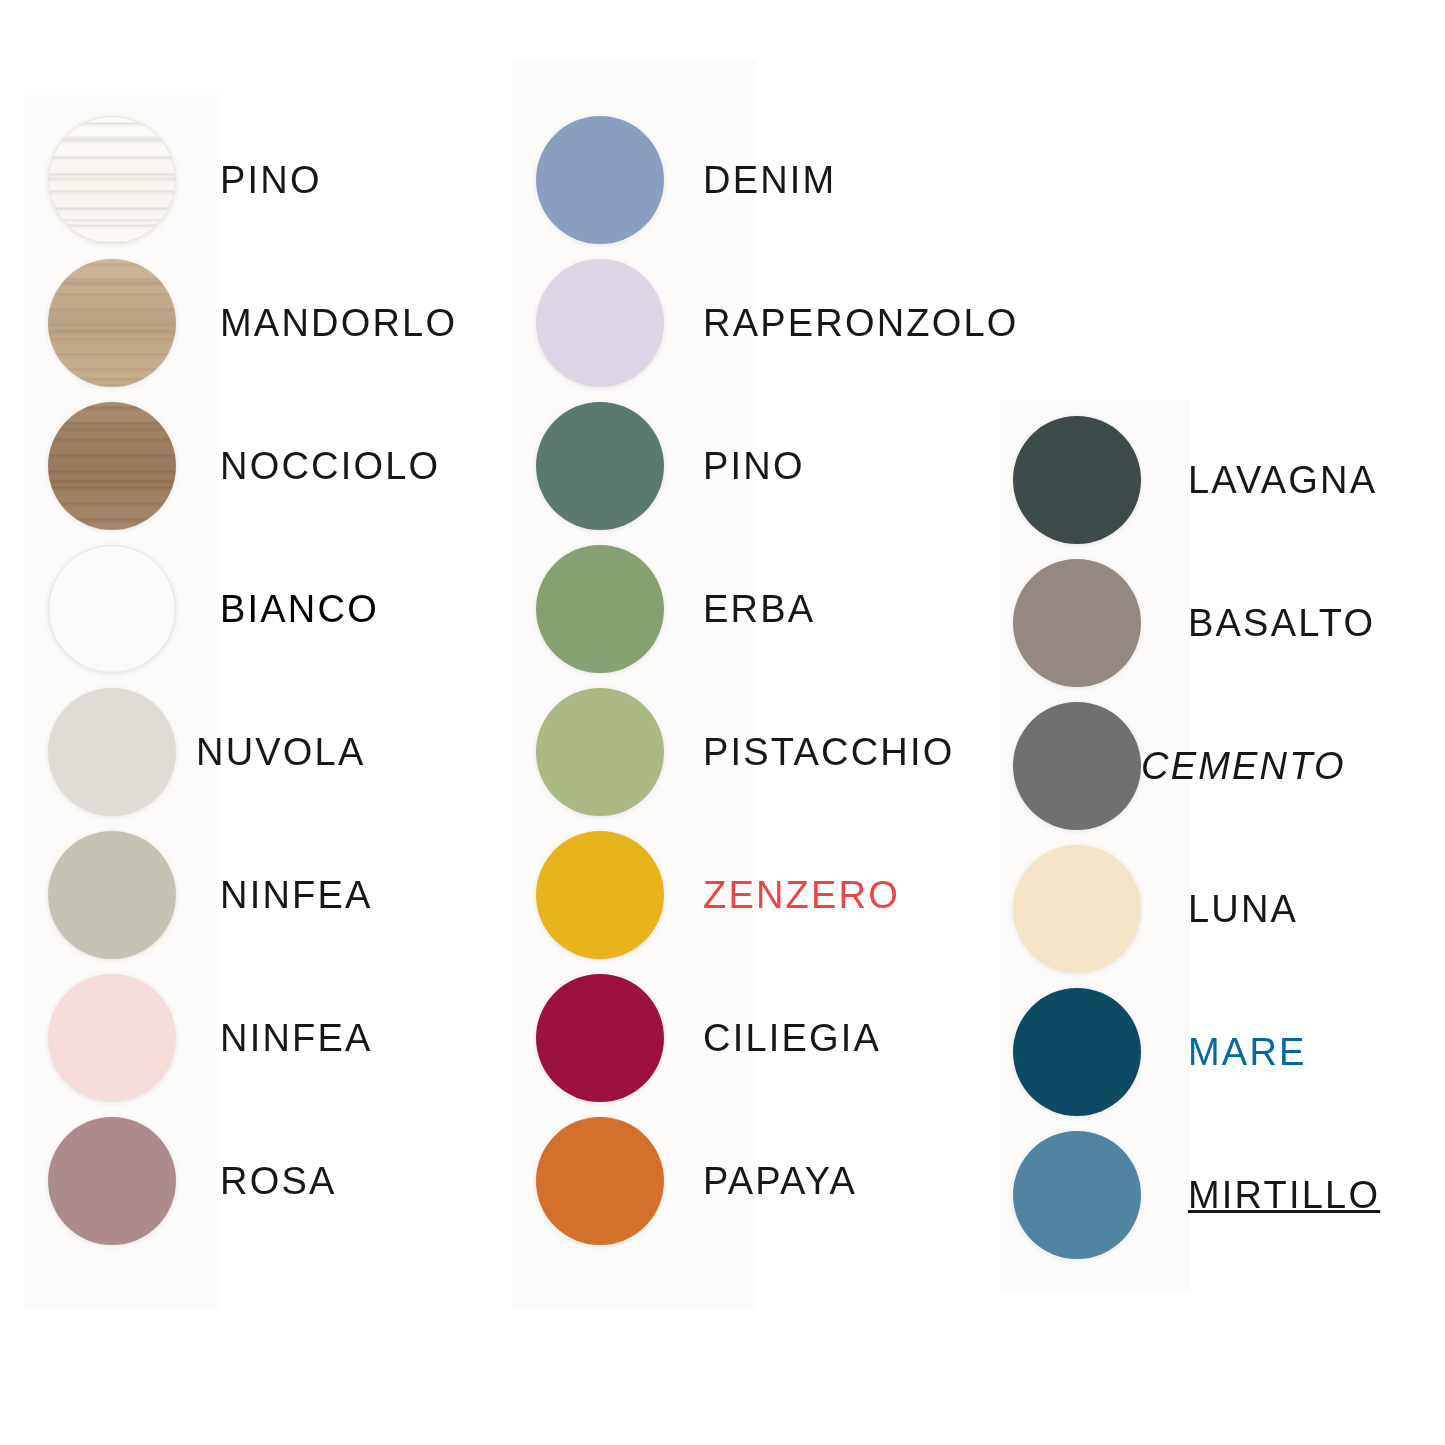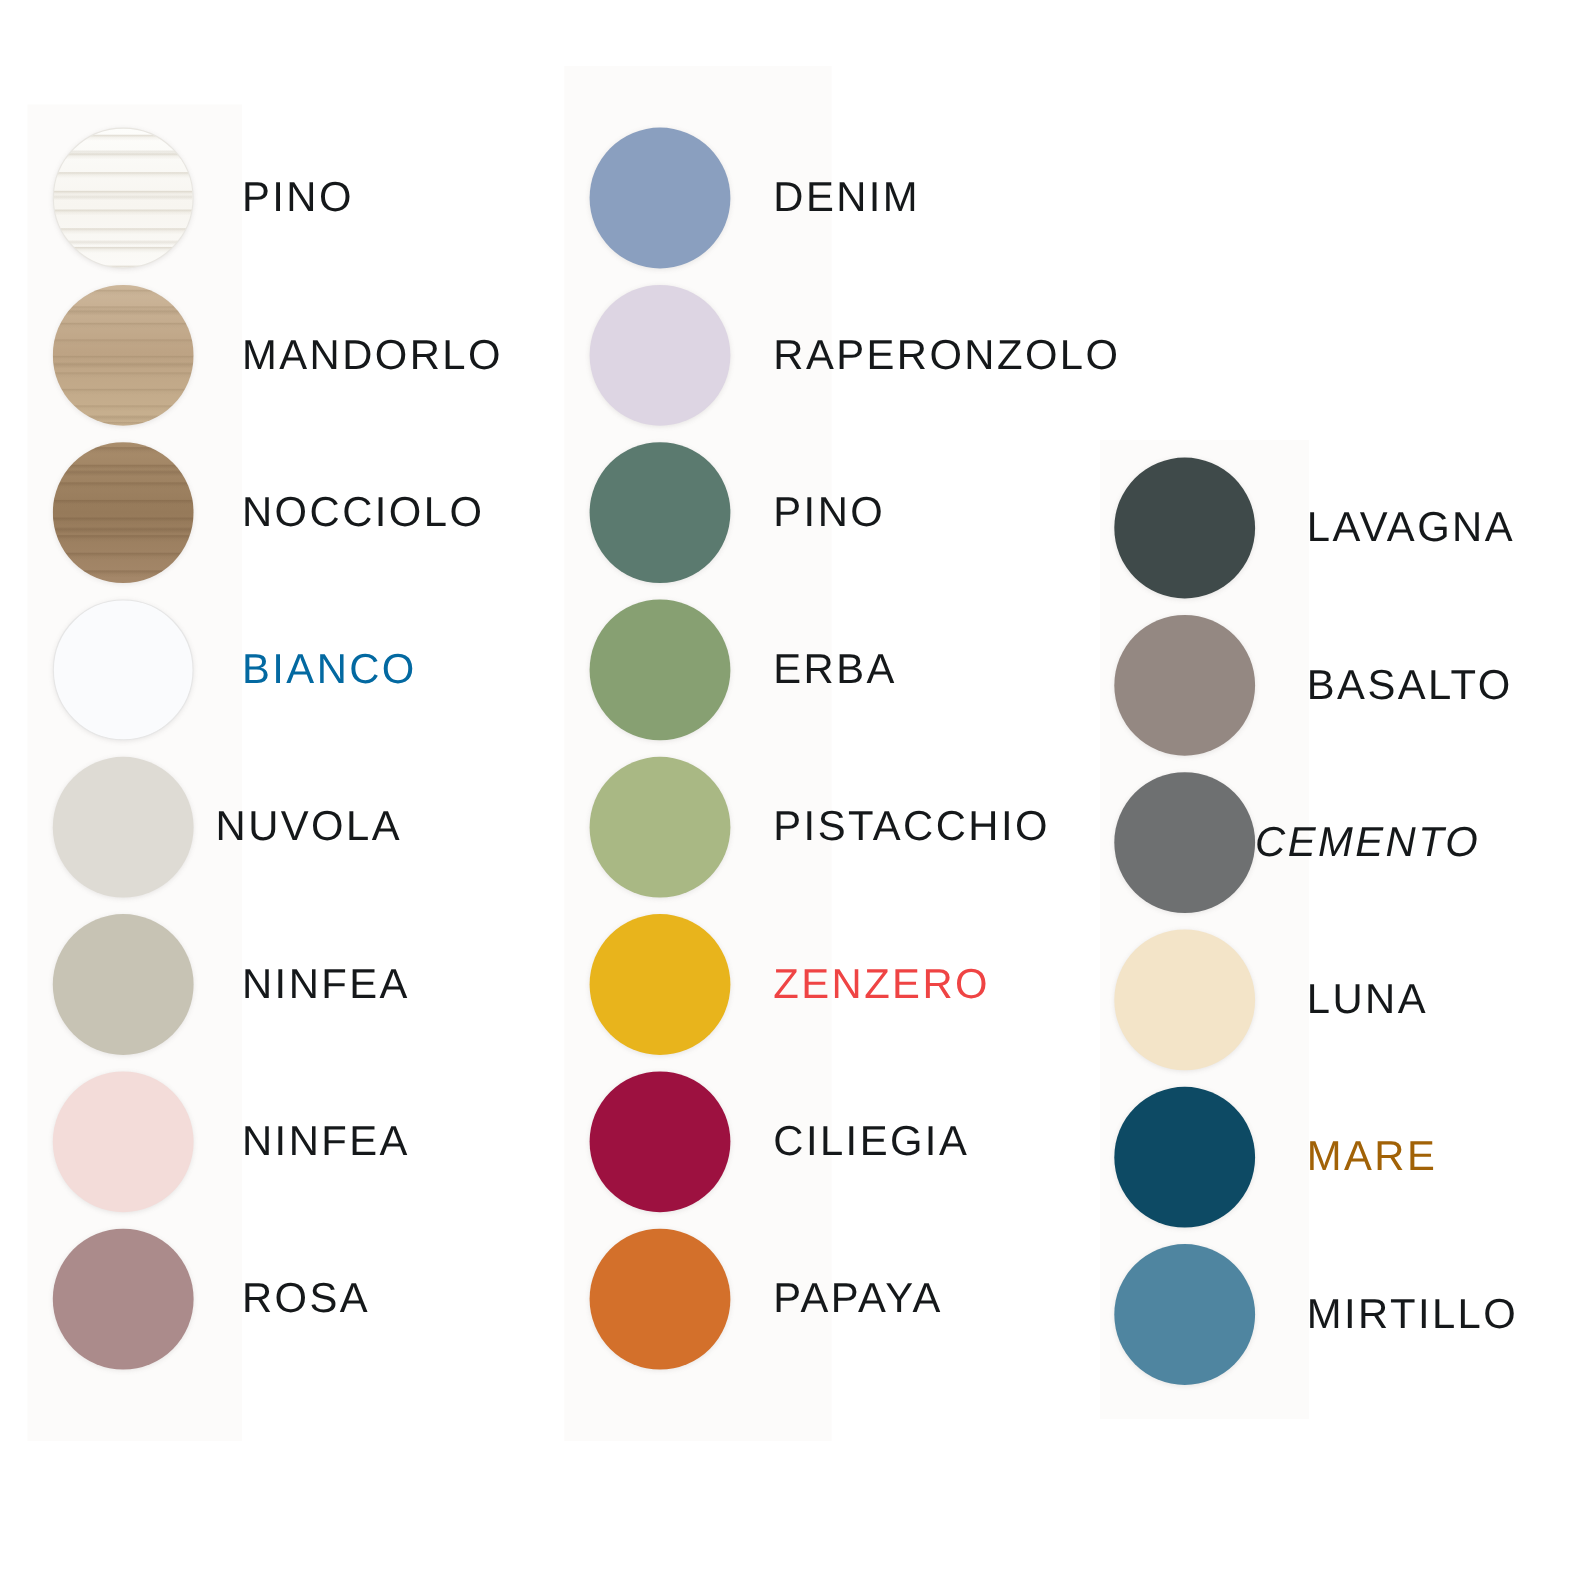"BIANCO" div.swatch-label { color: #0369a1 -> #000000 }
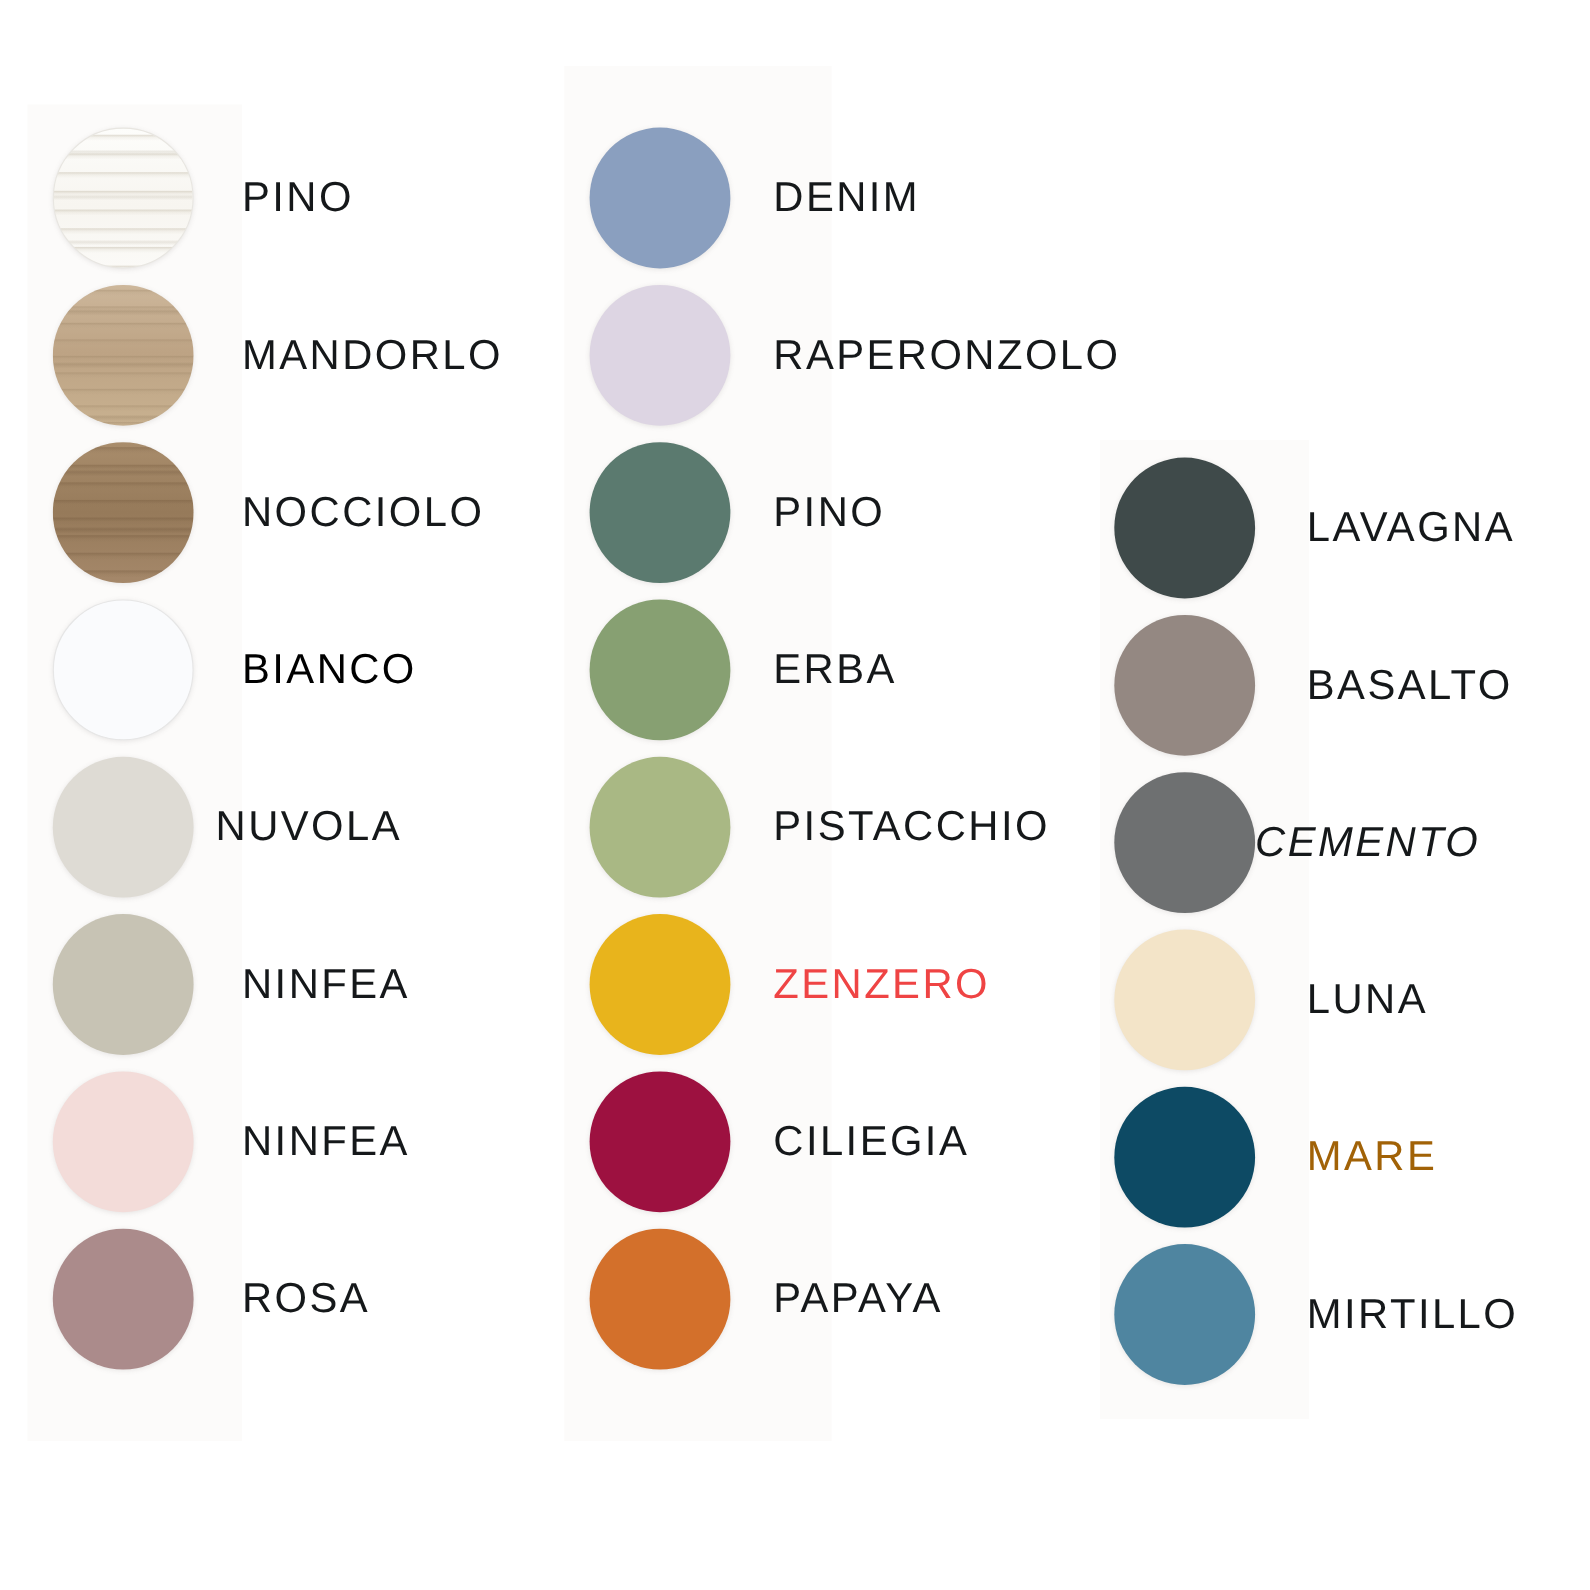"MARE" div.swatch-label { color: #a16207 -> #0369a1 }
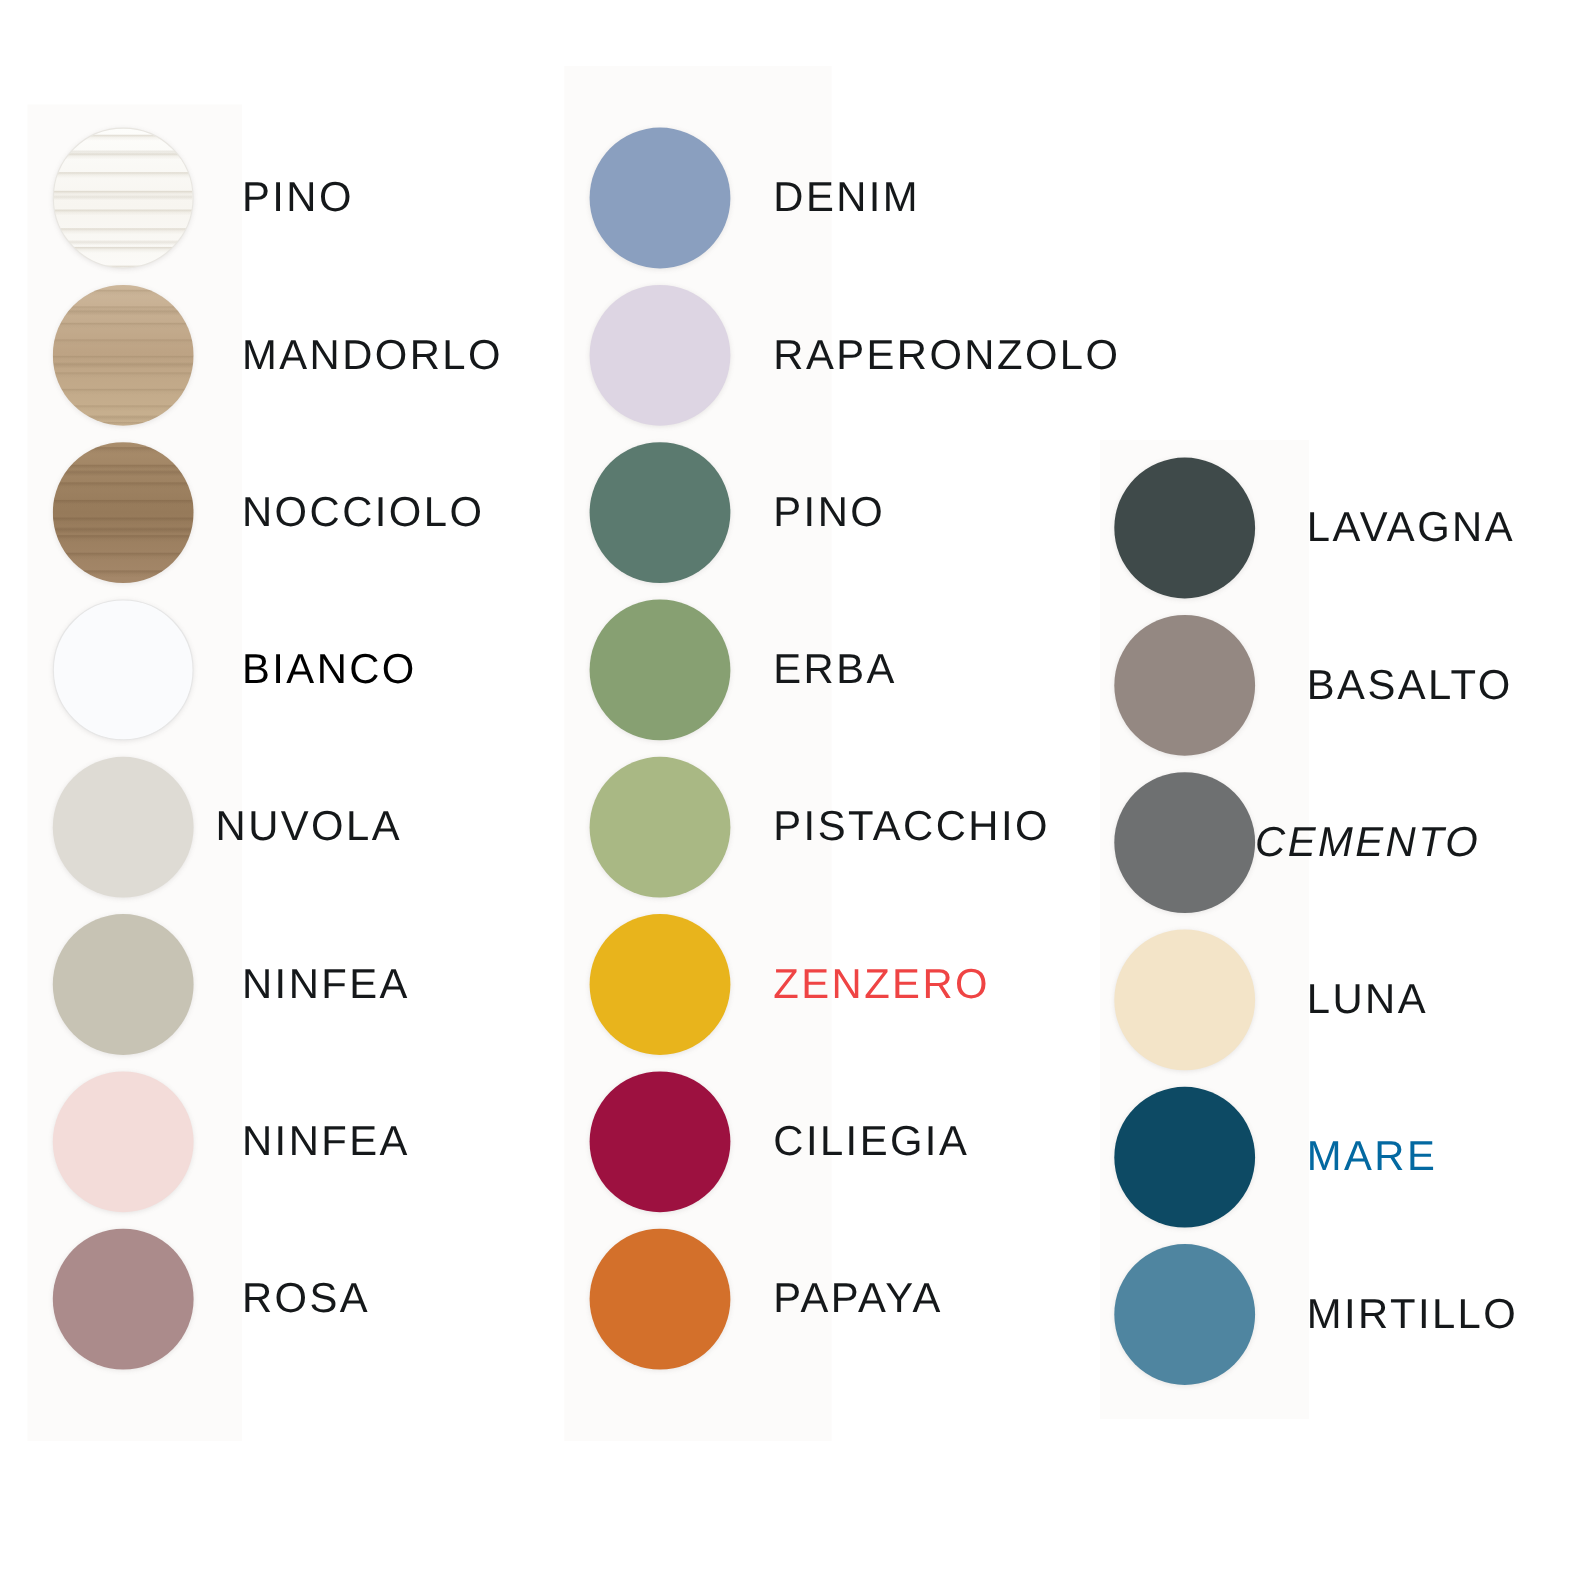"MIRTILLO" div.swatch-label { text-decoration: none -> underline }
